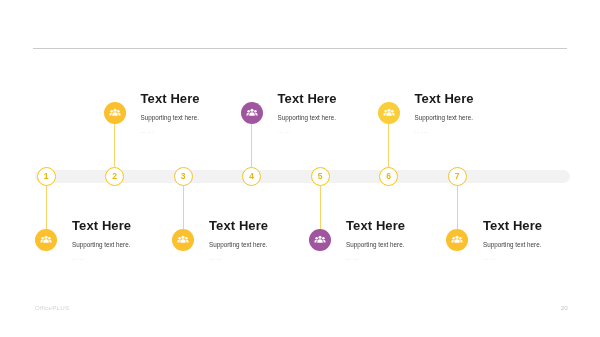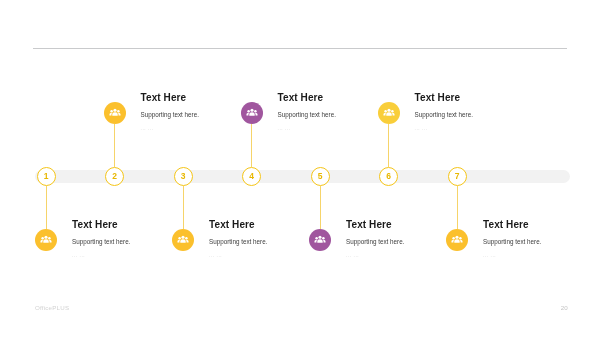"Text Here" .txt .head { font-size: 10px -> 13px }
